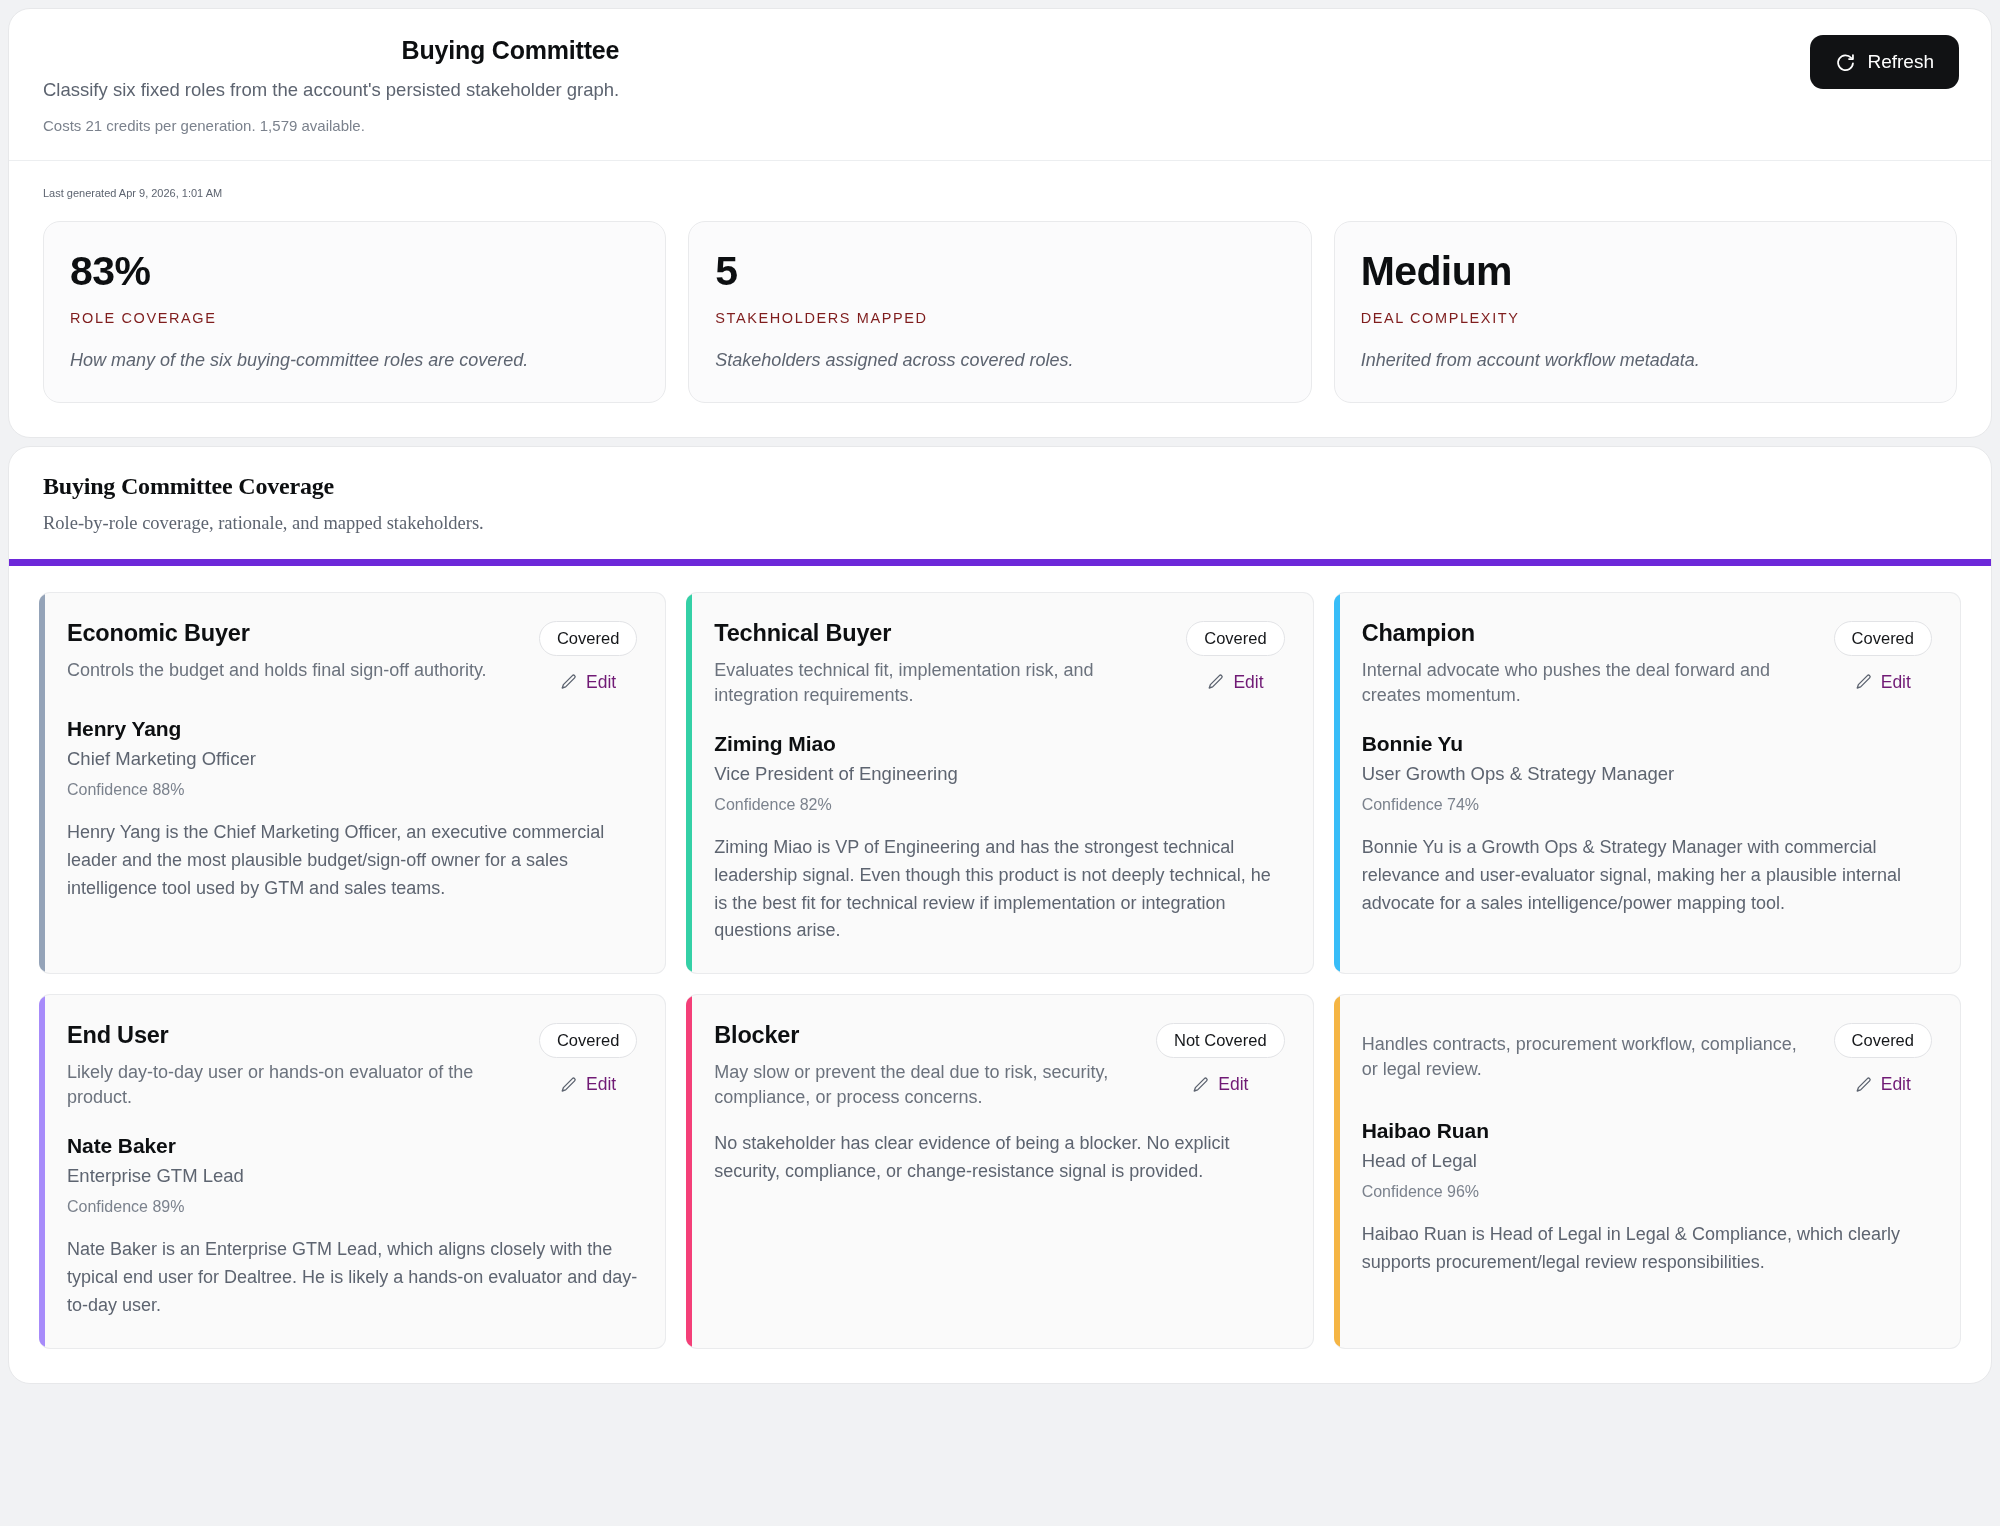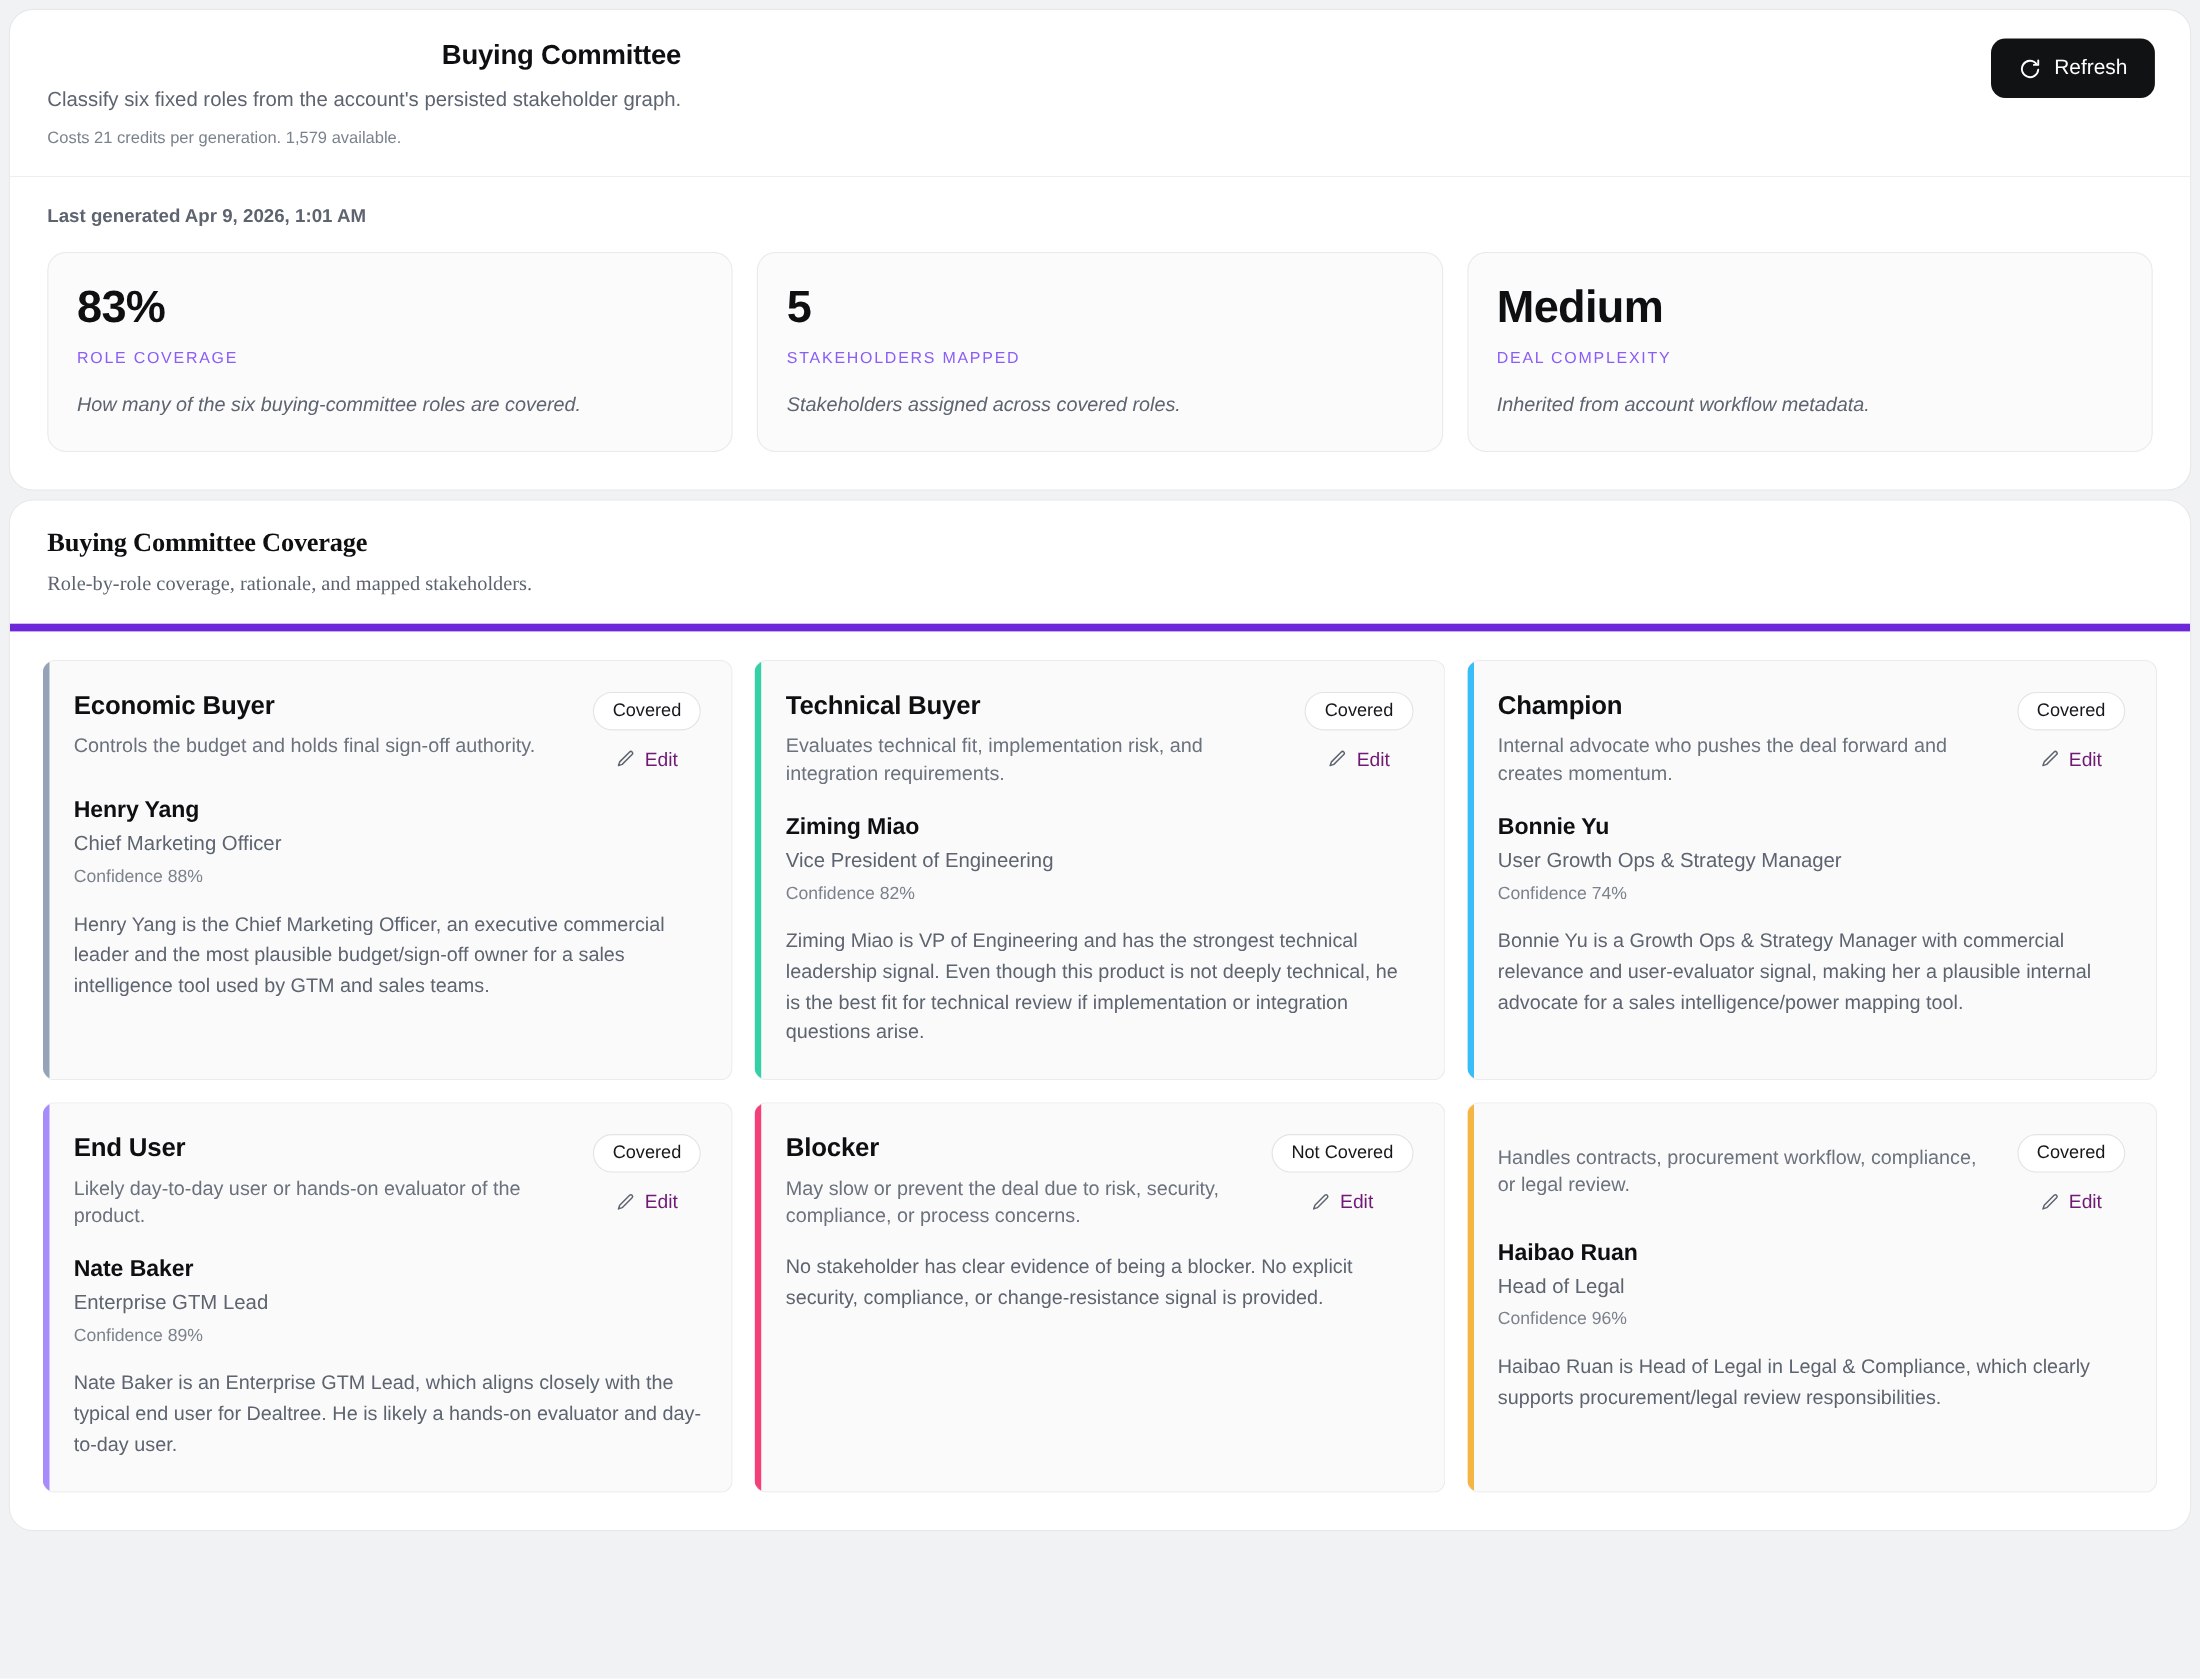"Last generated Apr 9, 2026," .last-gen { font-size: 17px -> 11px; font-weight: bold -> none }
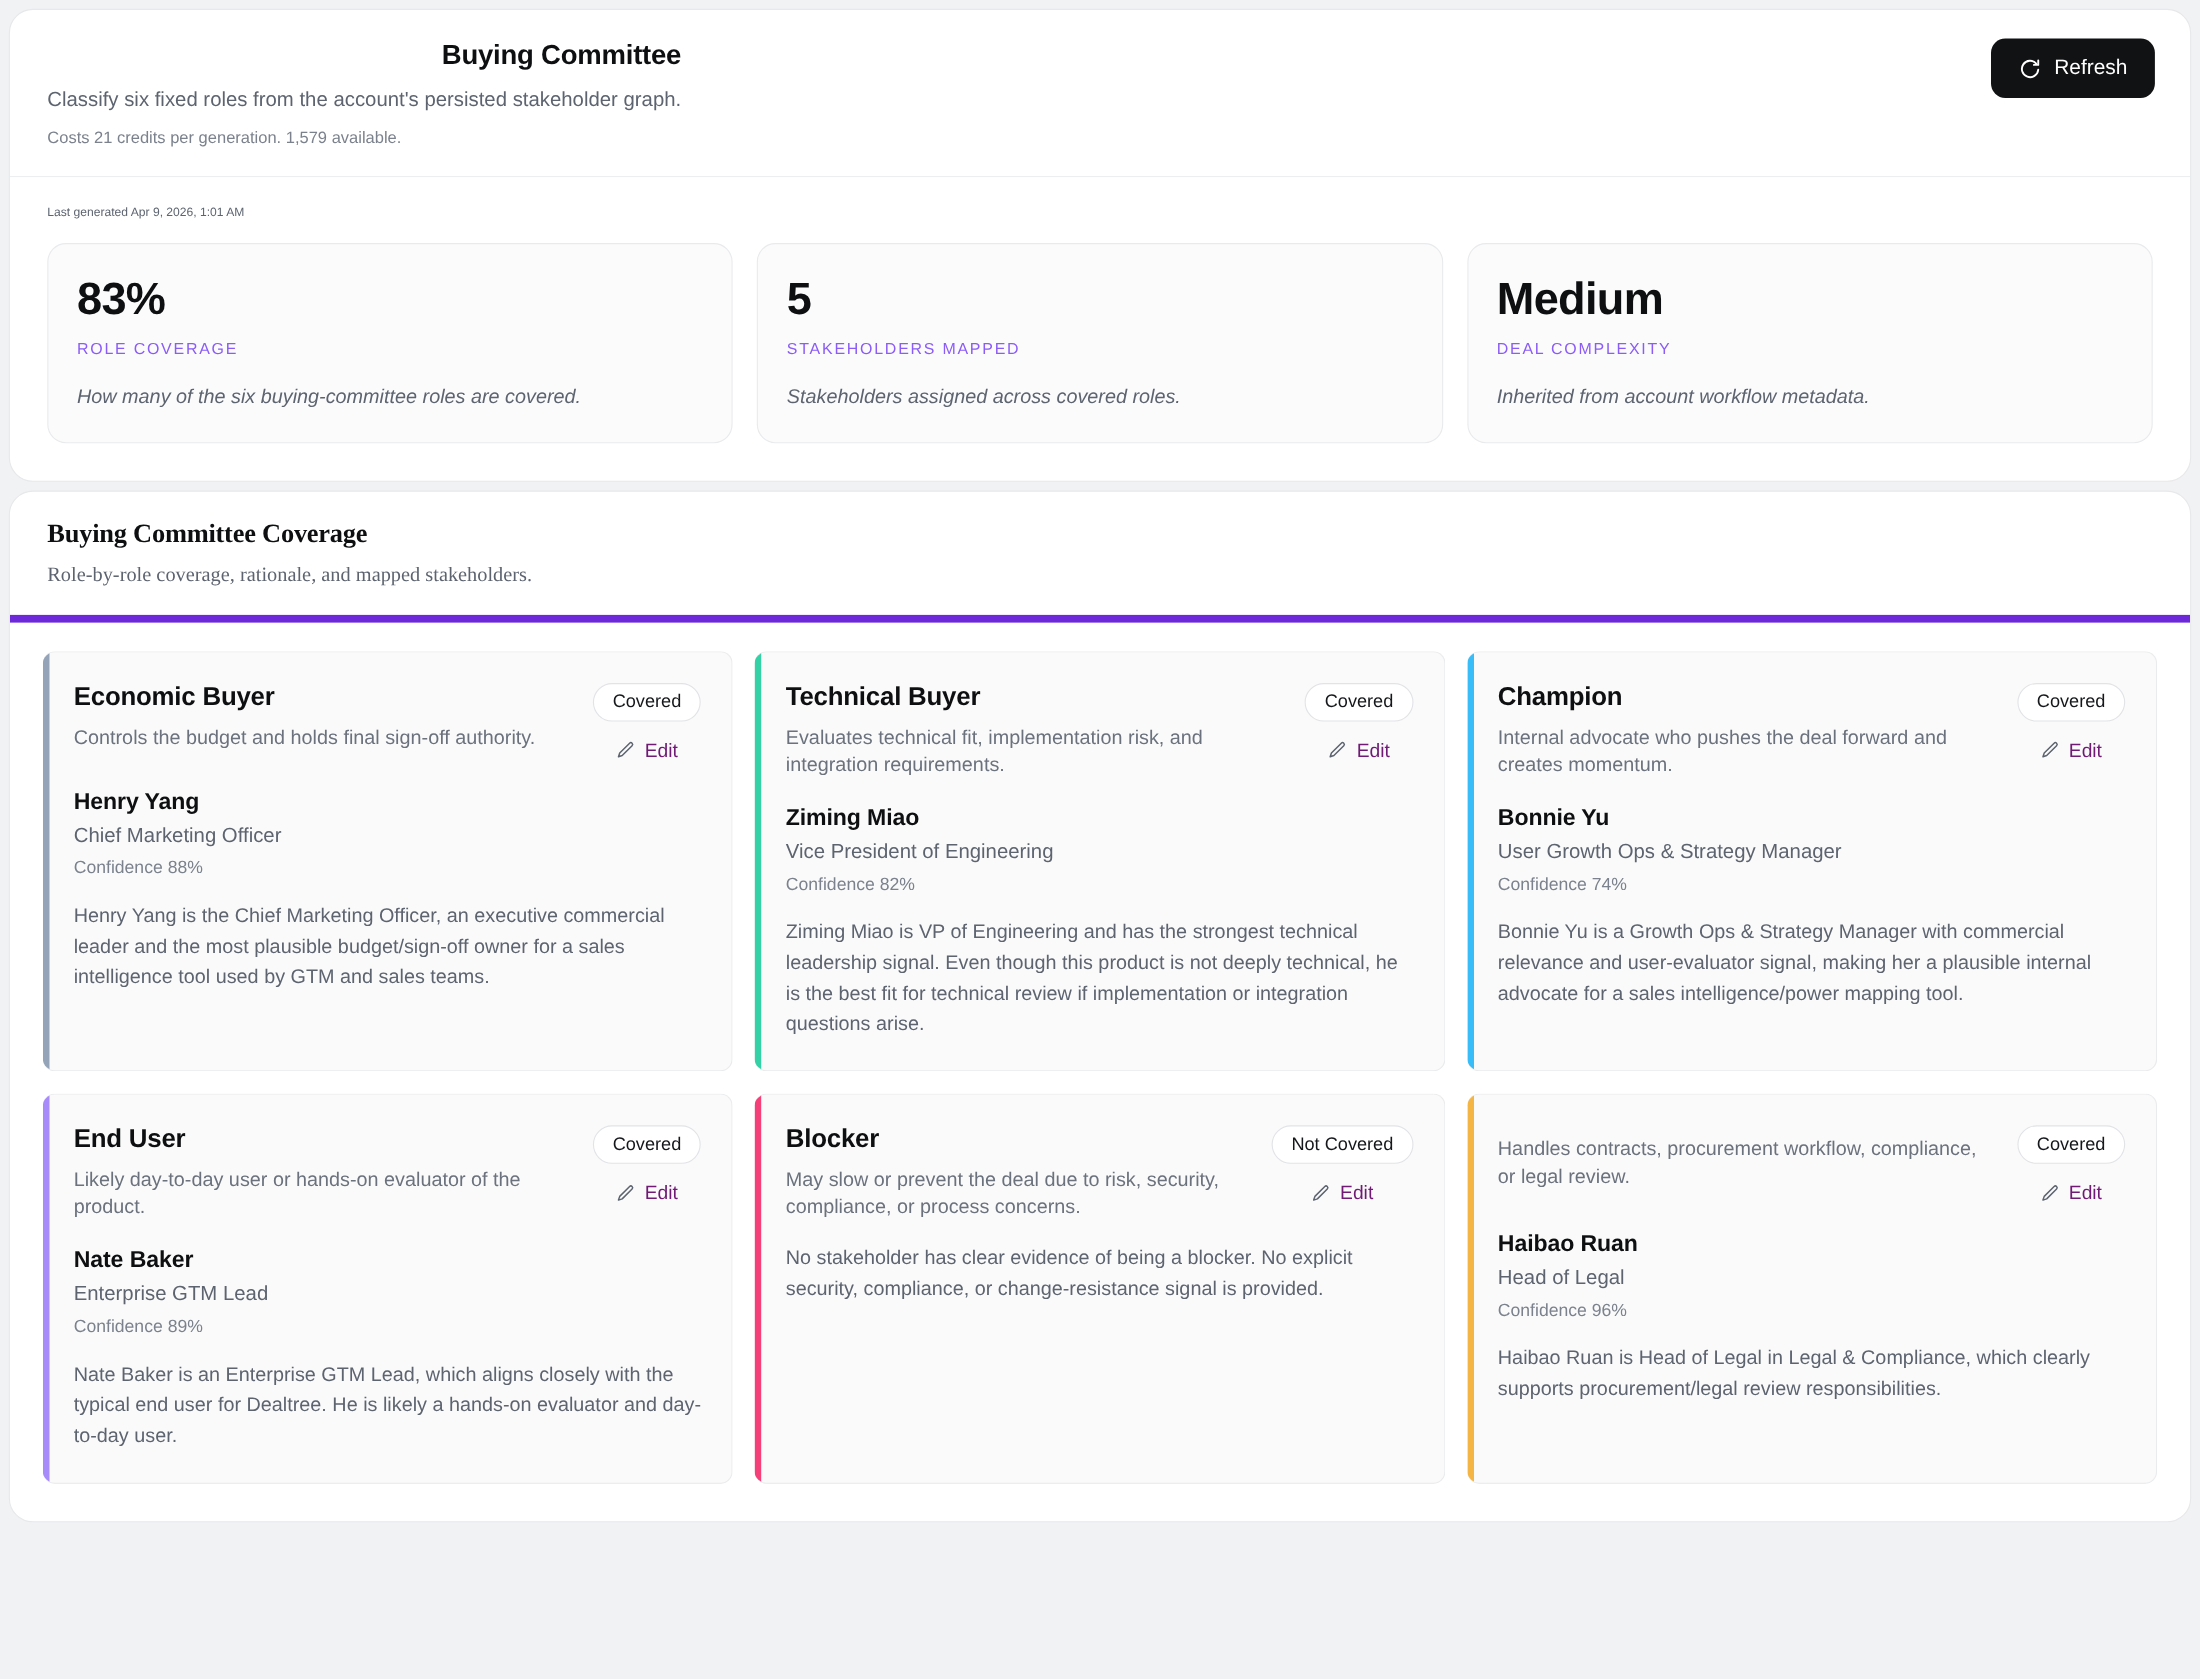"ROLE COVERAGE" .metric-label { color: #8b5cf6 -> #7f1d1d }
